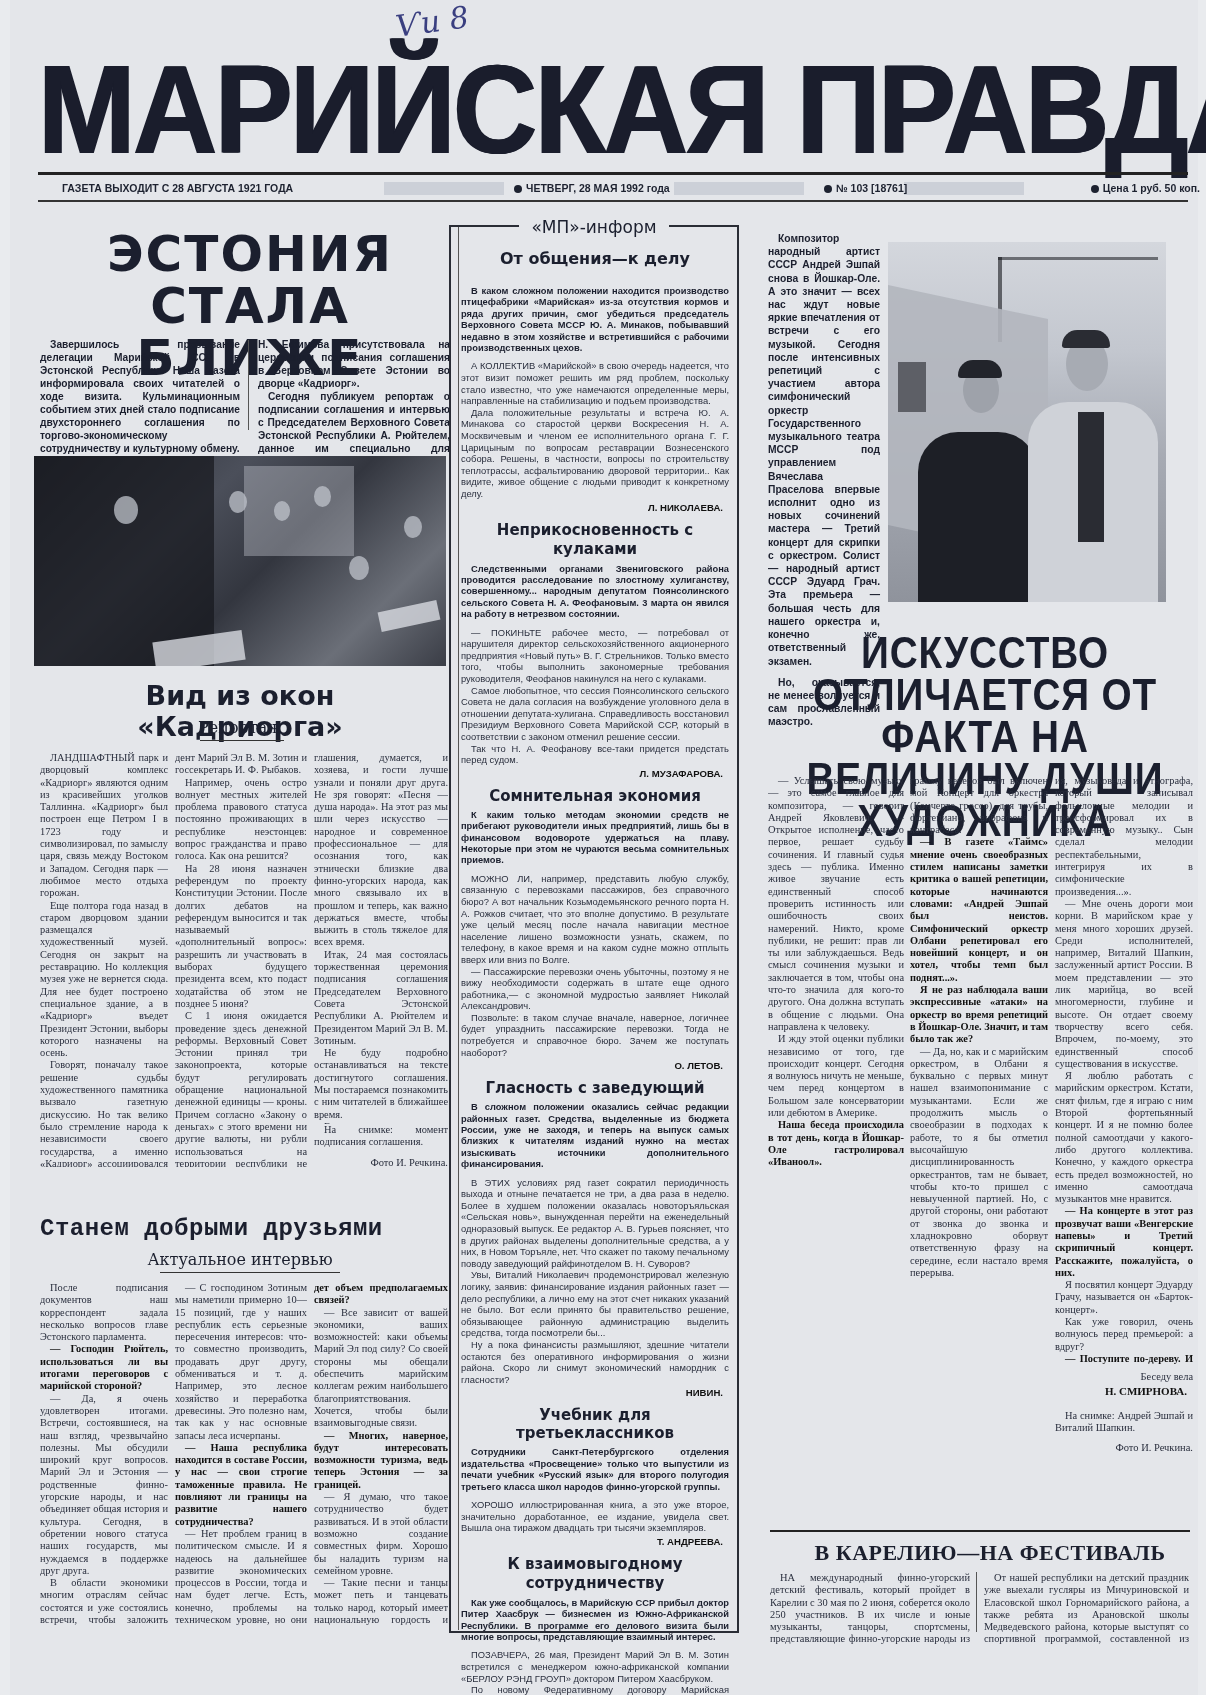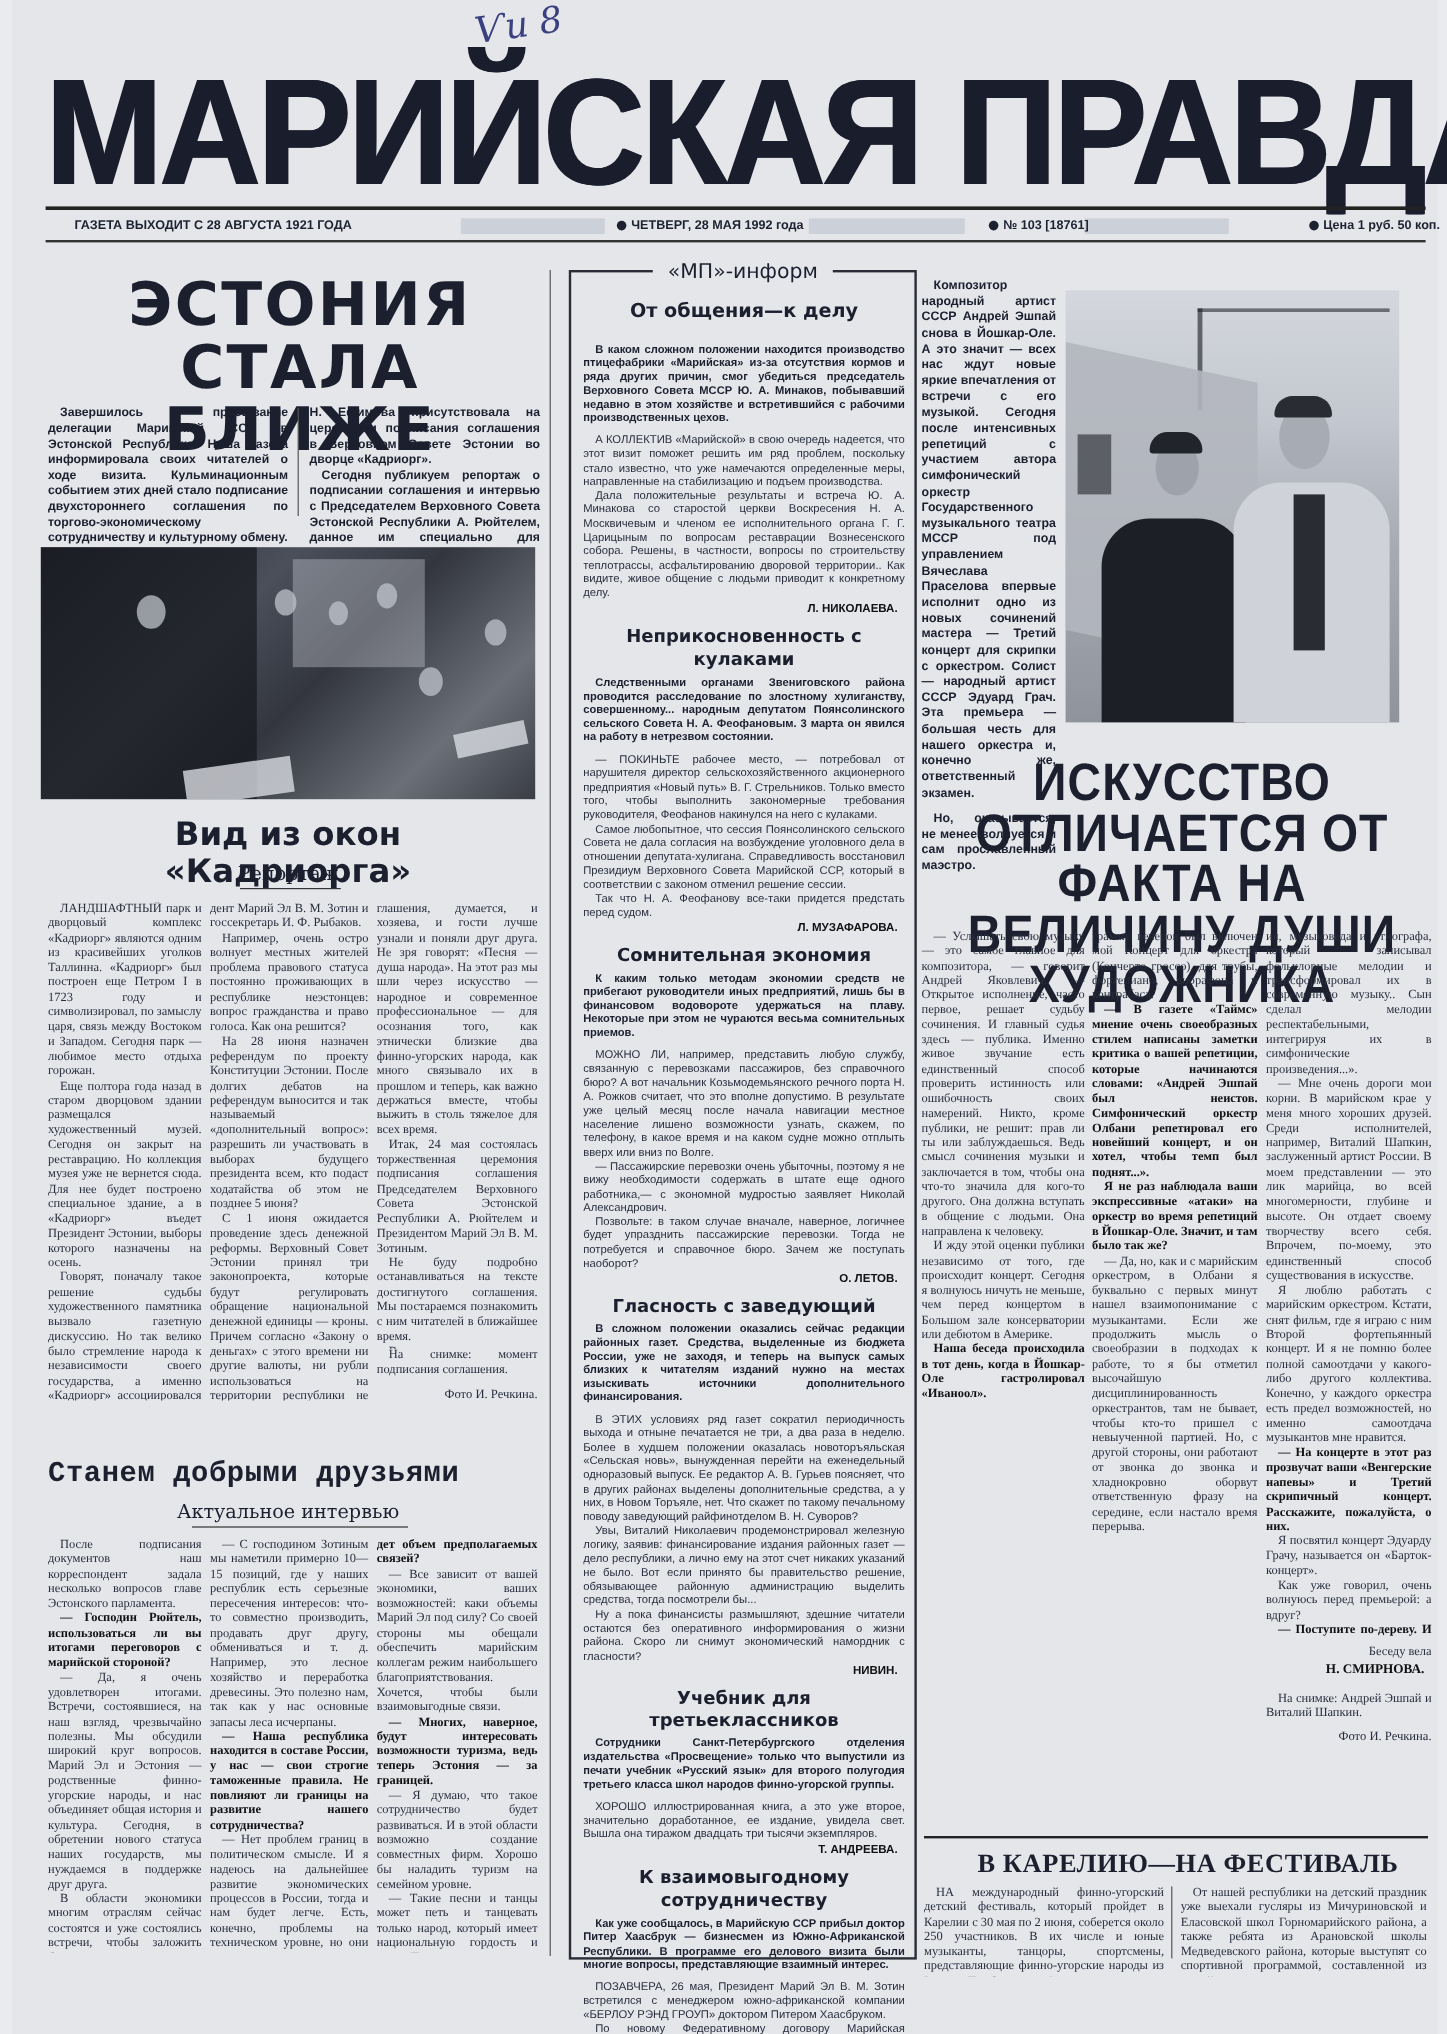"«МП»-информ" .mp-box { left: 464px -> 439px }
